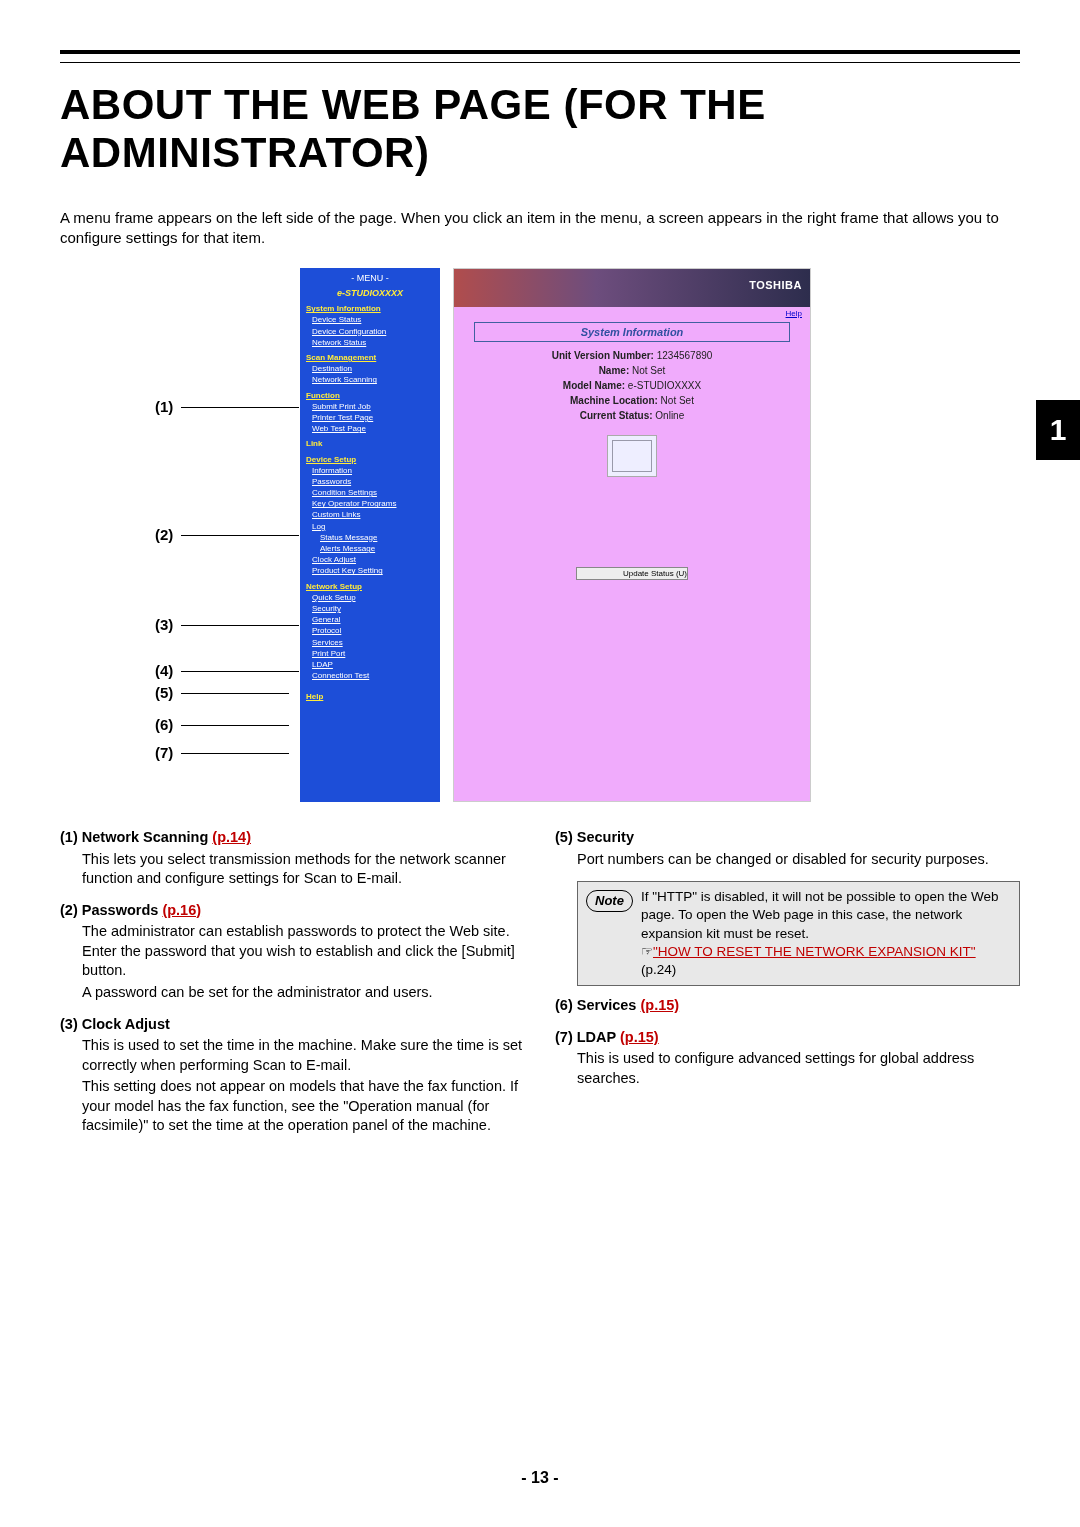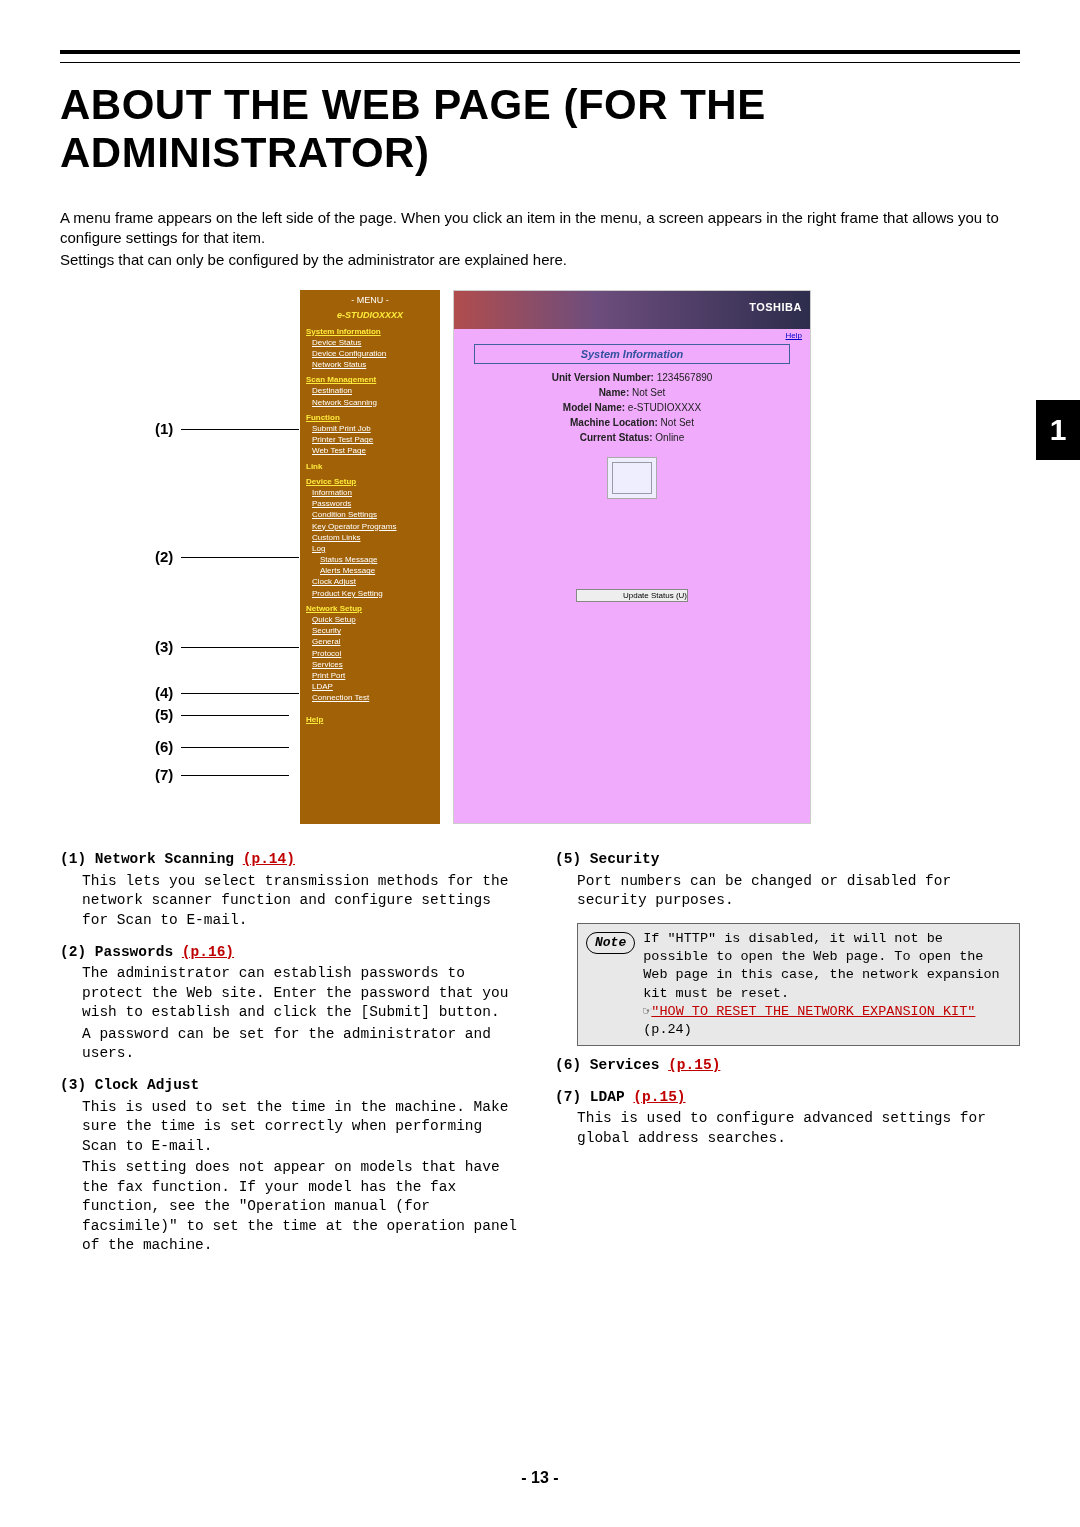"Settings that can only be" p { html: <p>Settings that can only be configured by the administrator are explained here.</p> -> none }
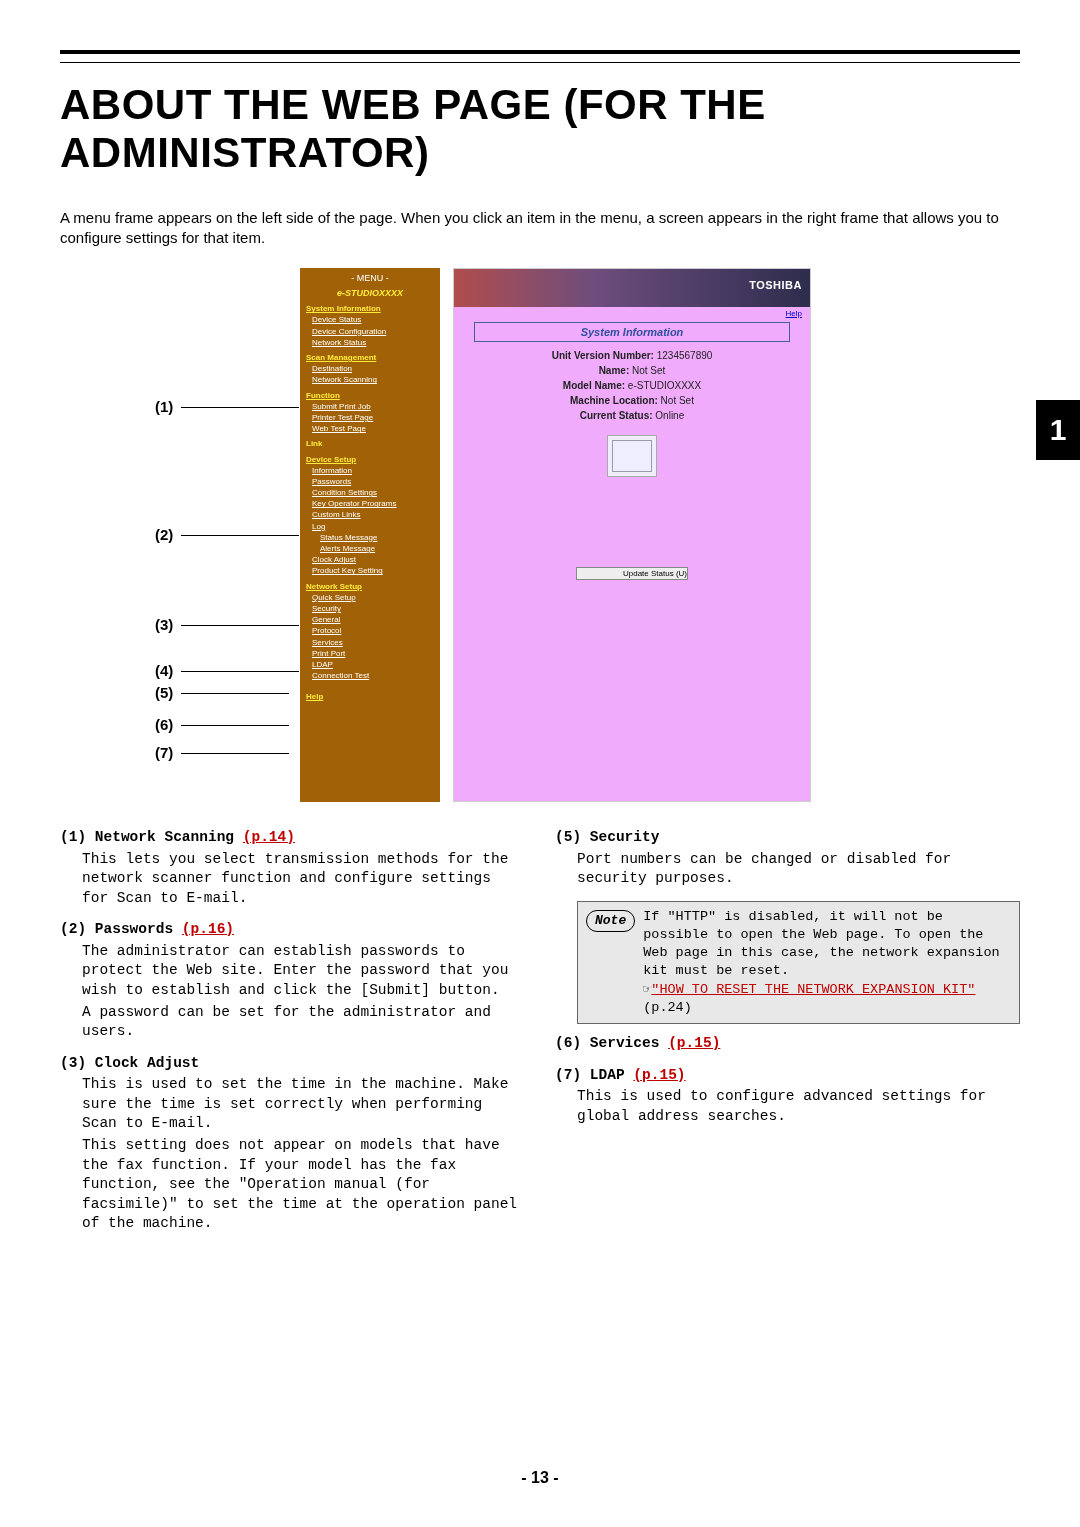"- MENU -" .menu-panel { background: #a16207 -> #1d4ed8 }
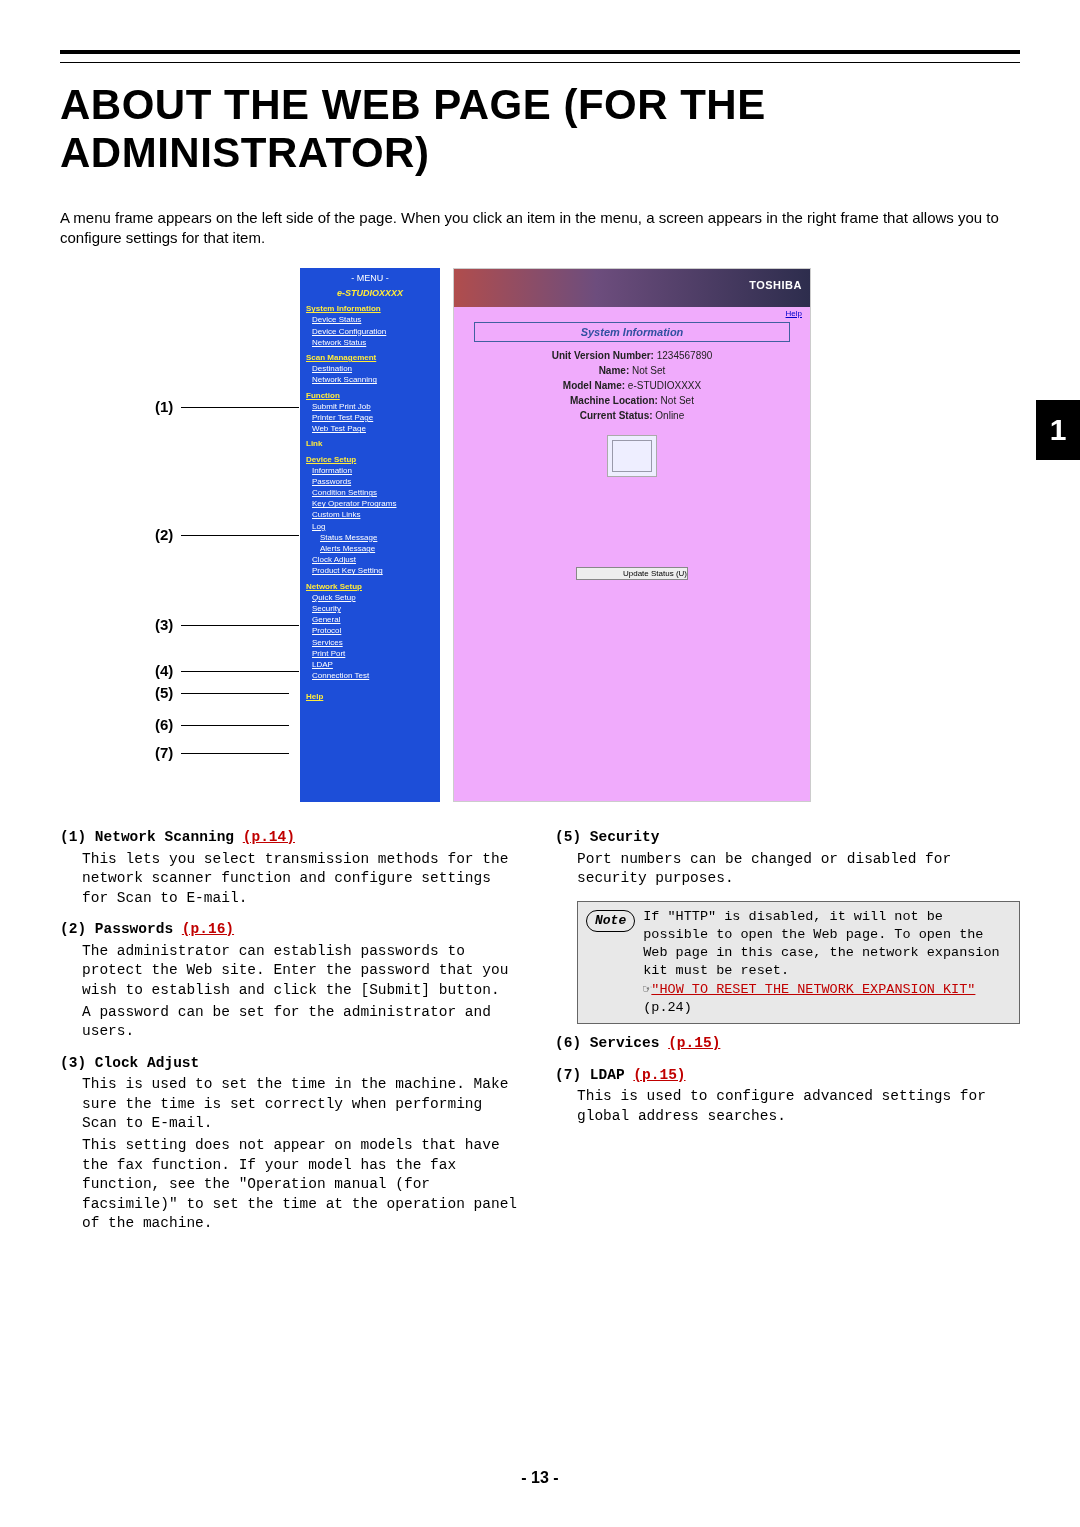"(1) Network Scanning (p.14)" .col { font-family: Liberation Mono, monospace -> none }
